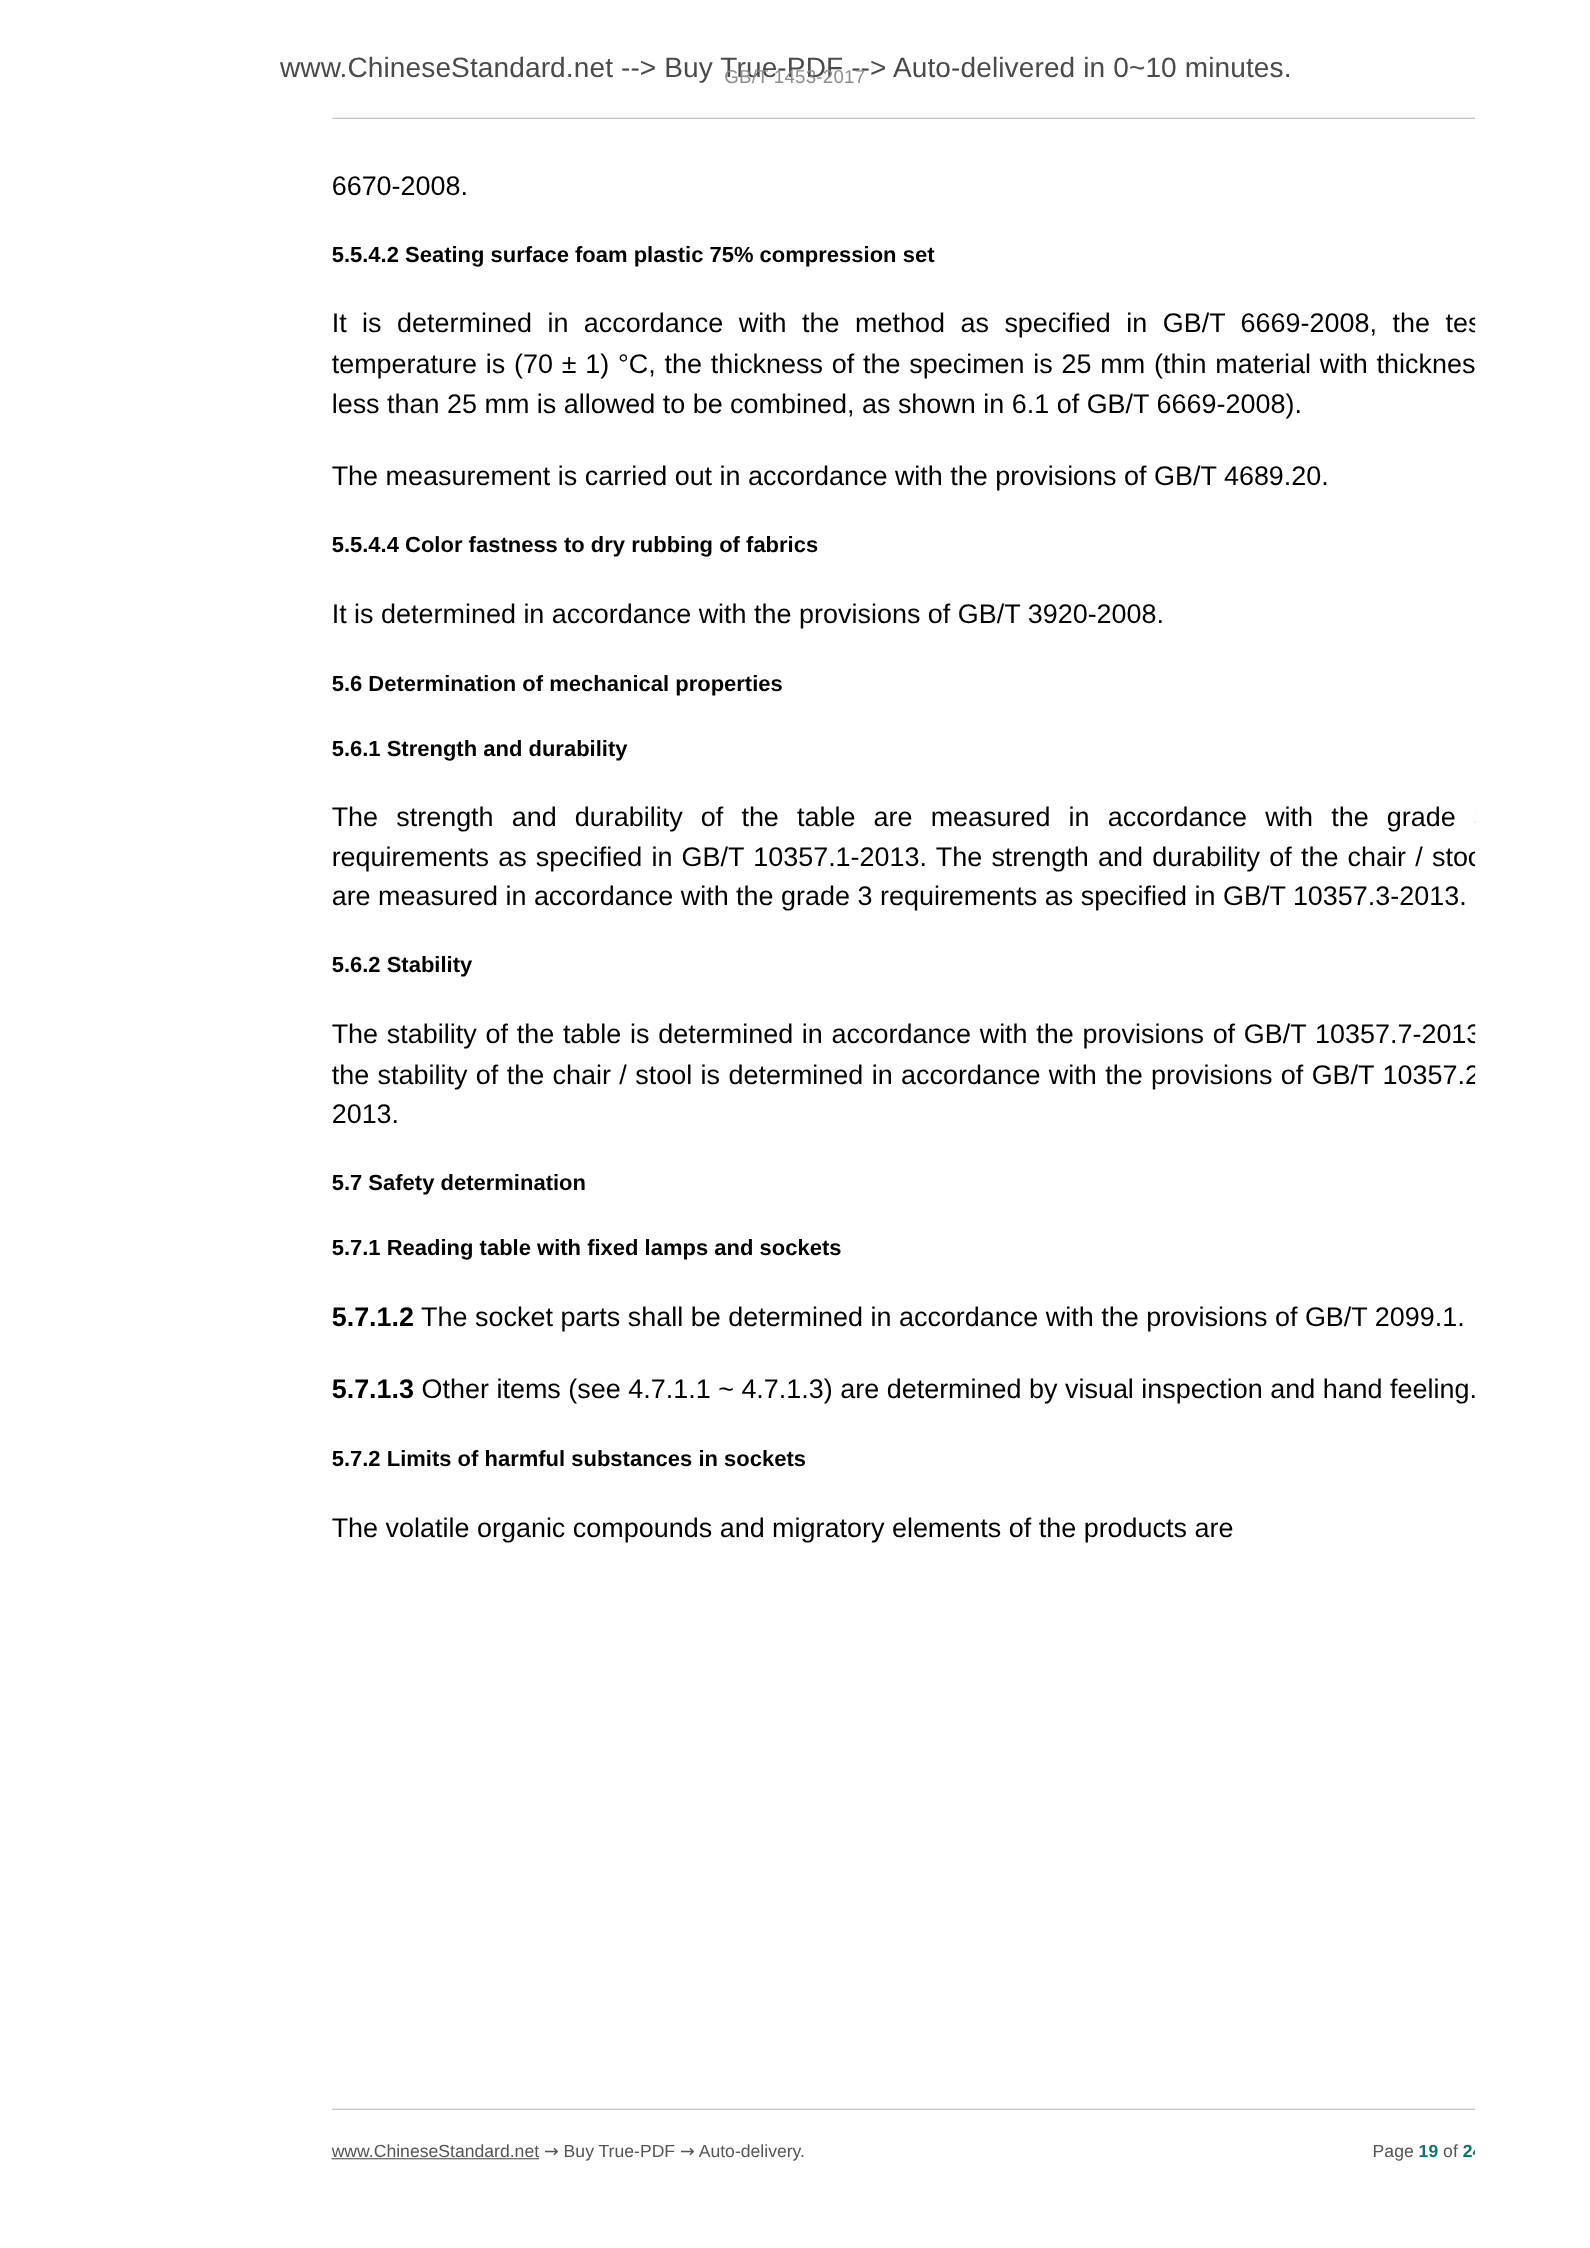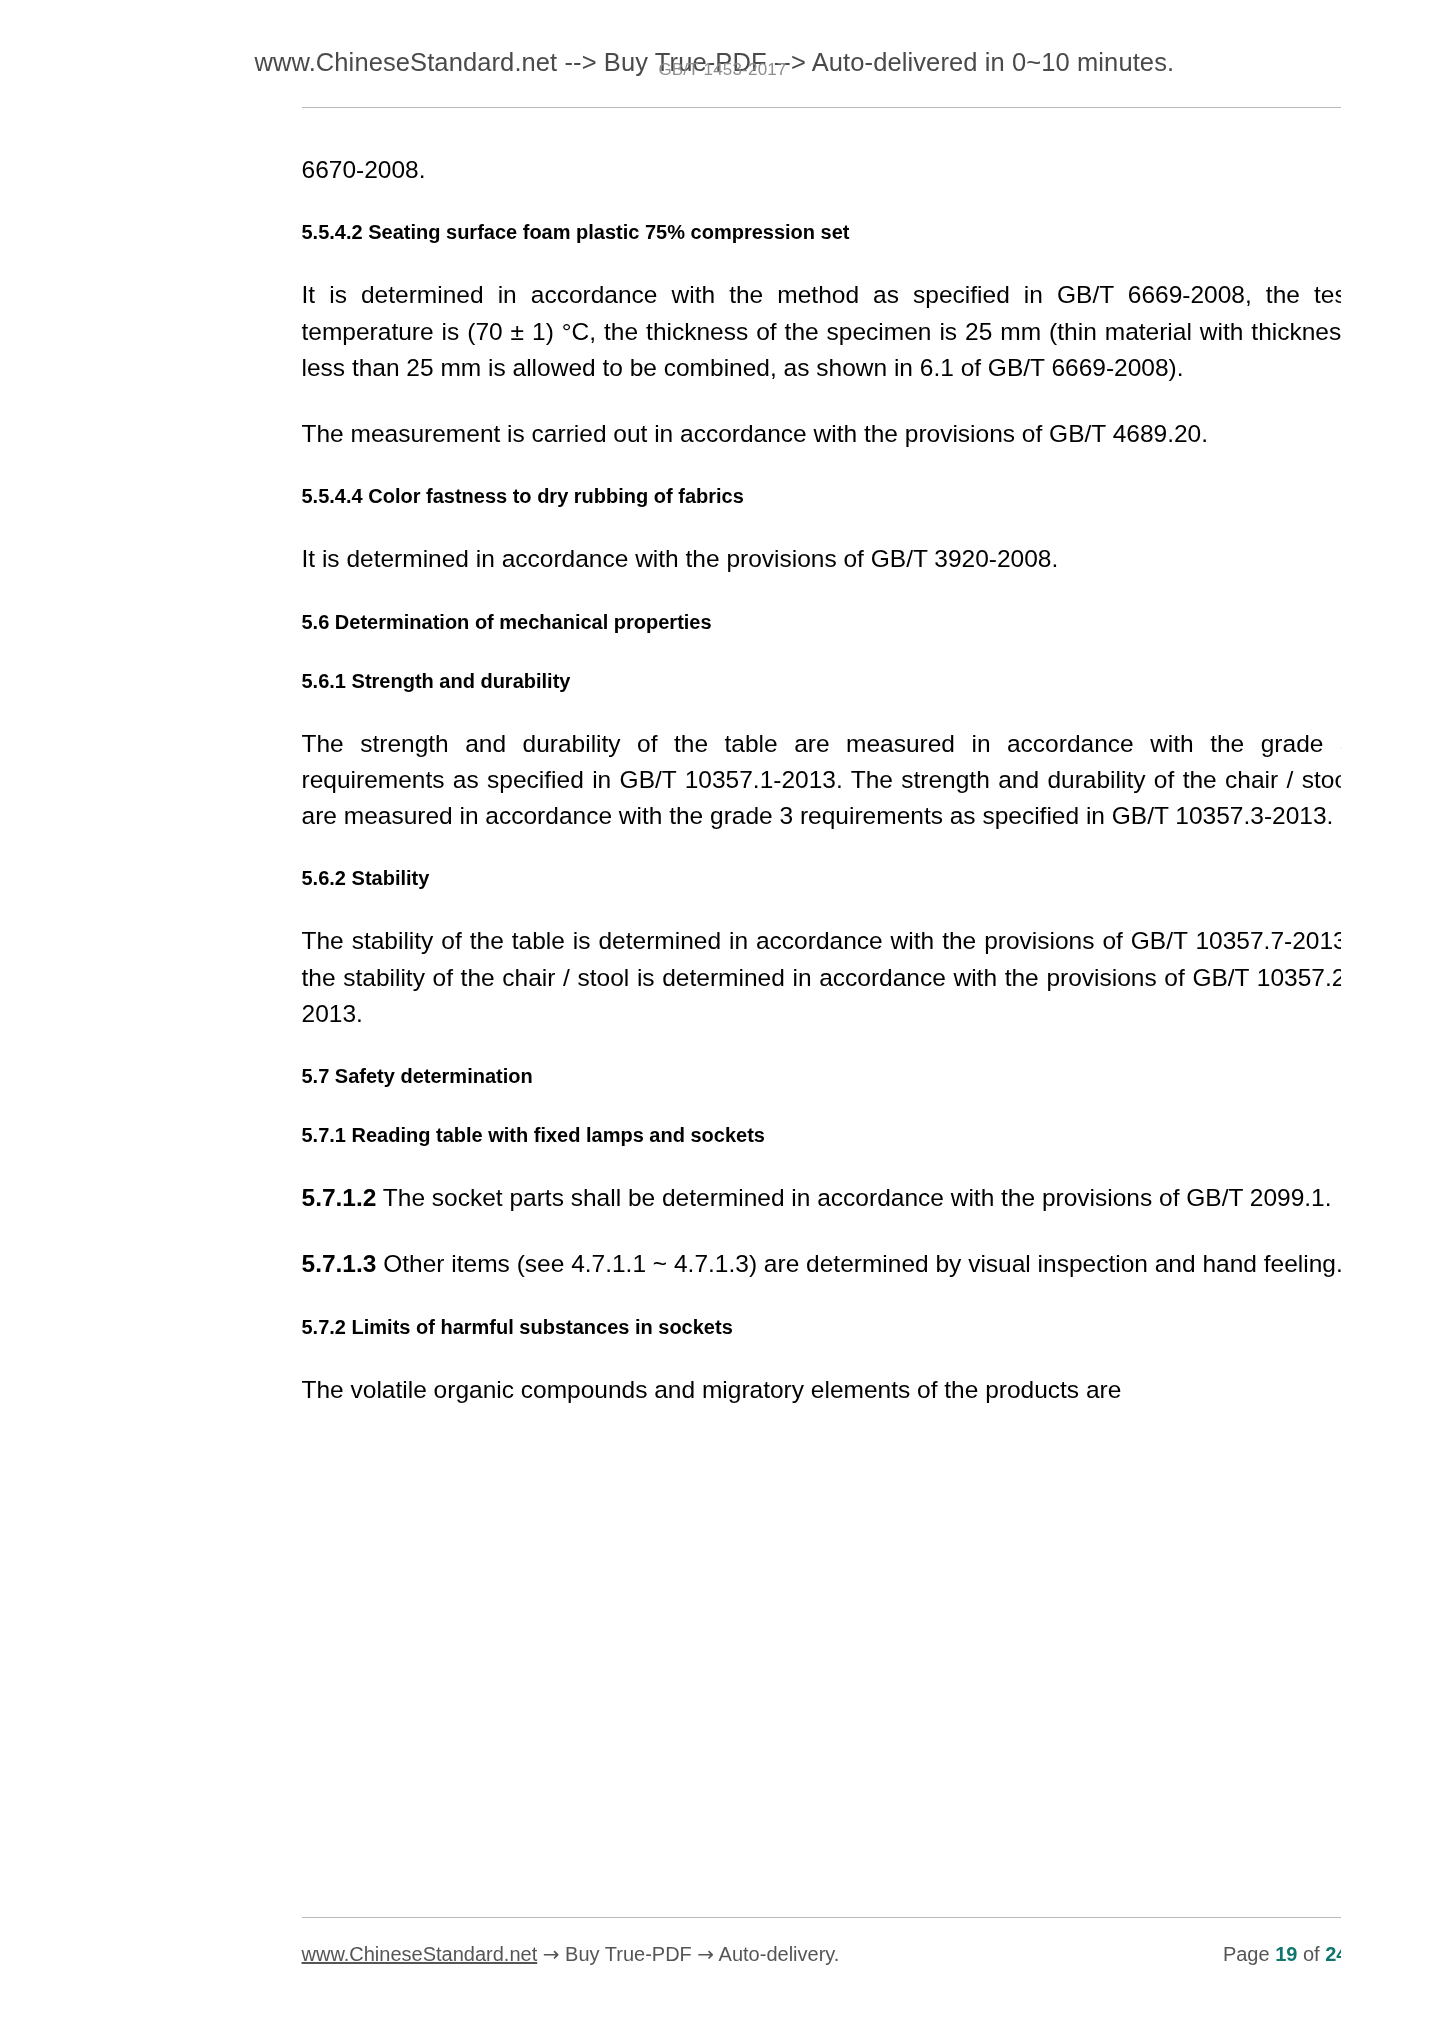"www.ChineseStandard.net → Buy True-PDF →" .footer { font-size: 20px -> 16px }
